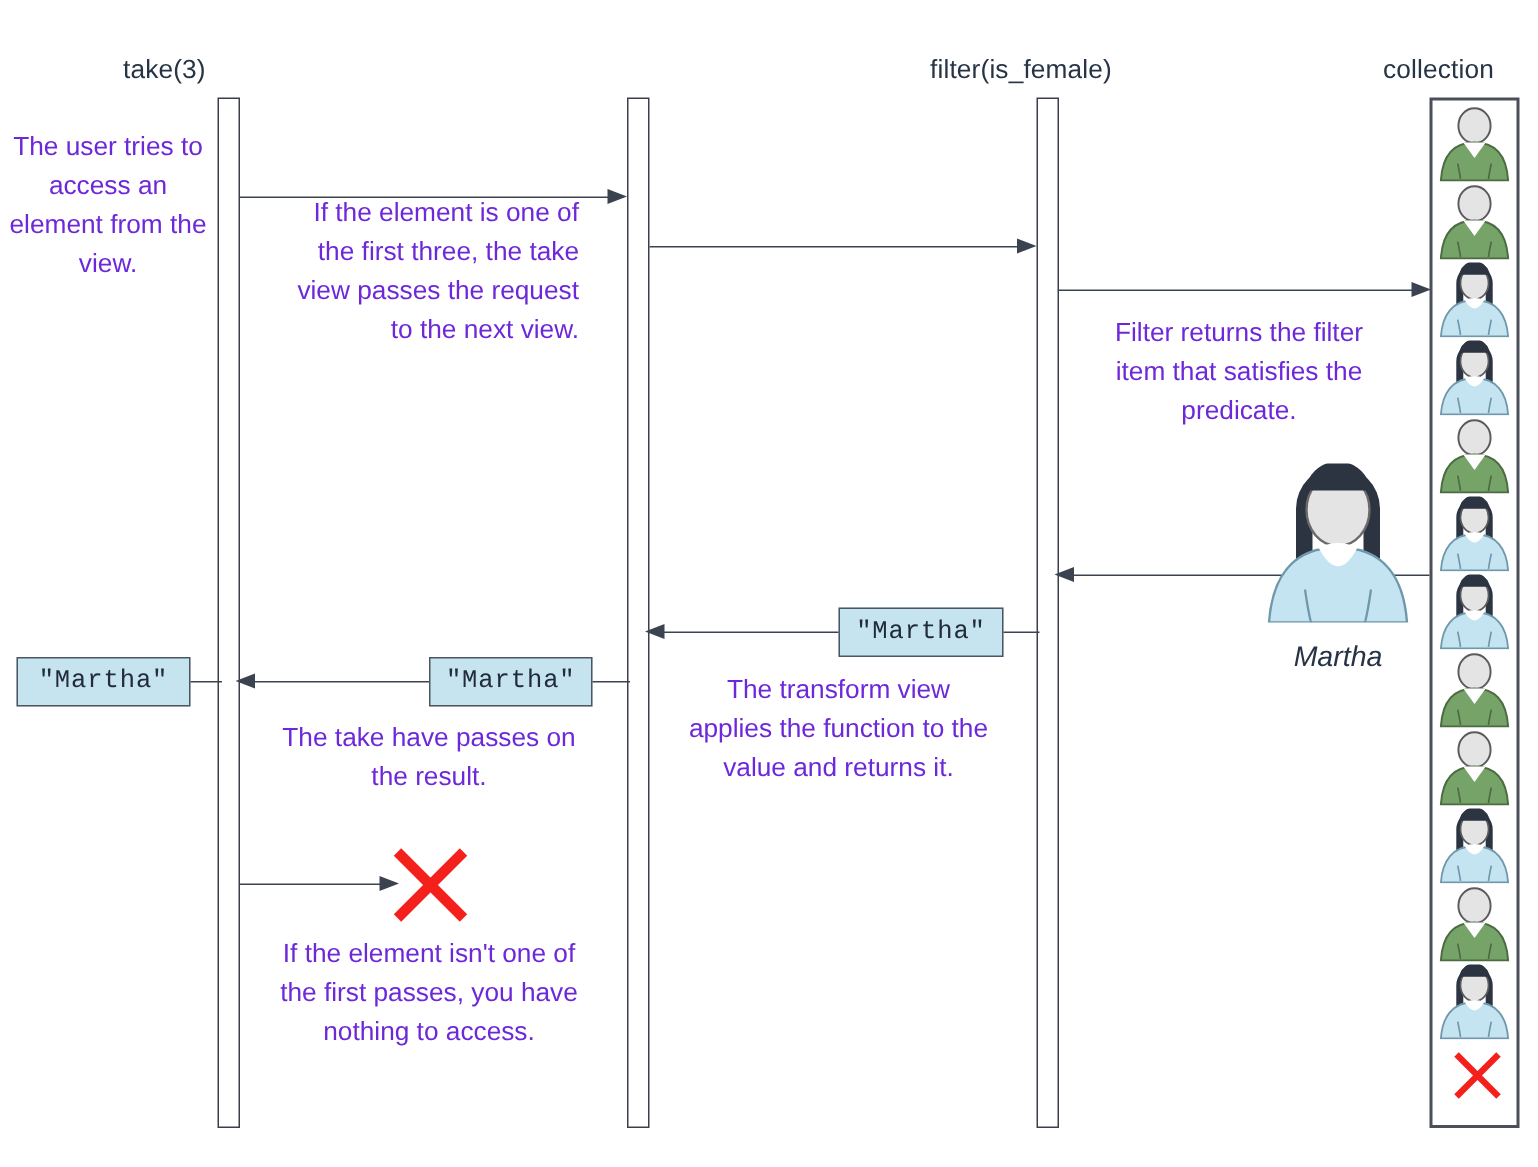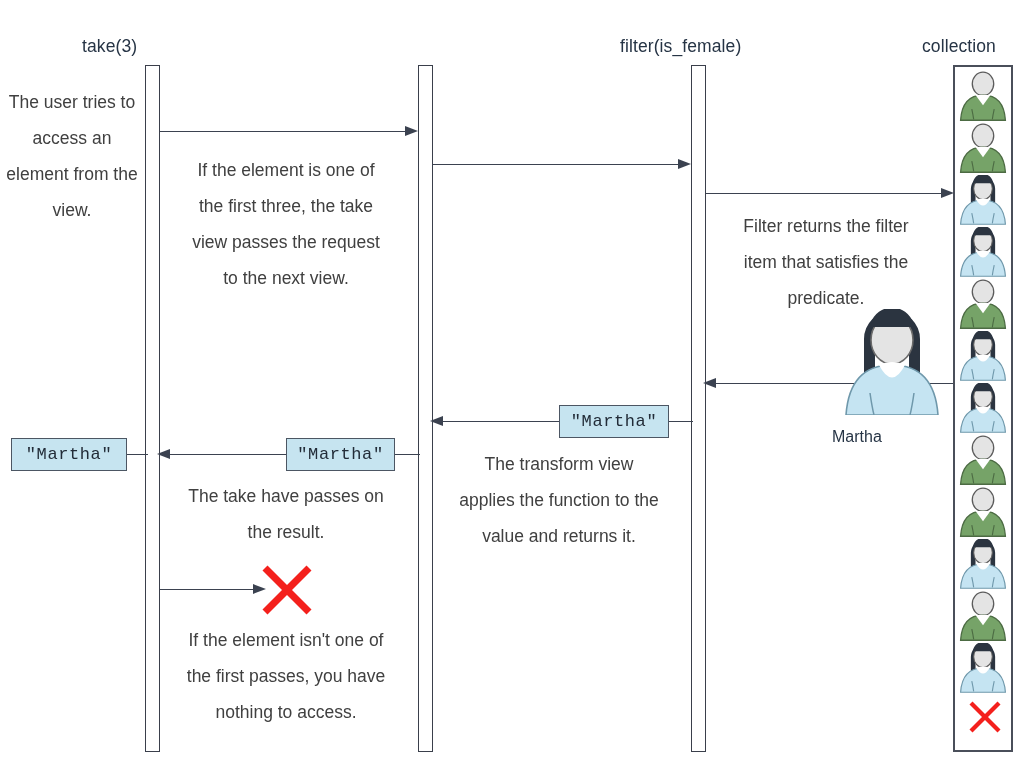"The user tries to access" .note { color: #404040 -> #6d28d9; line-height: 36px -> 26px }
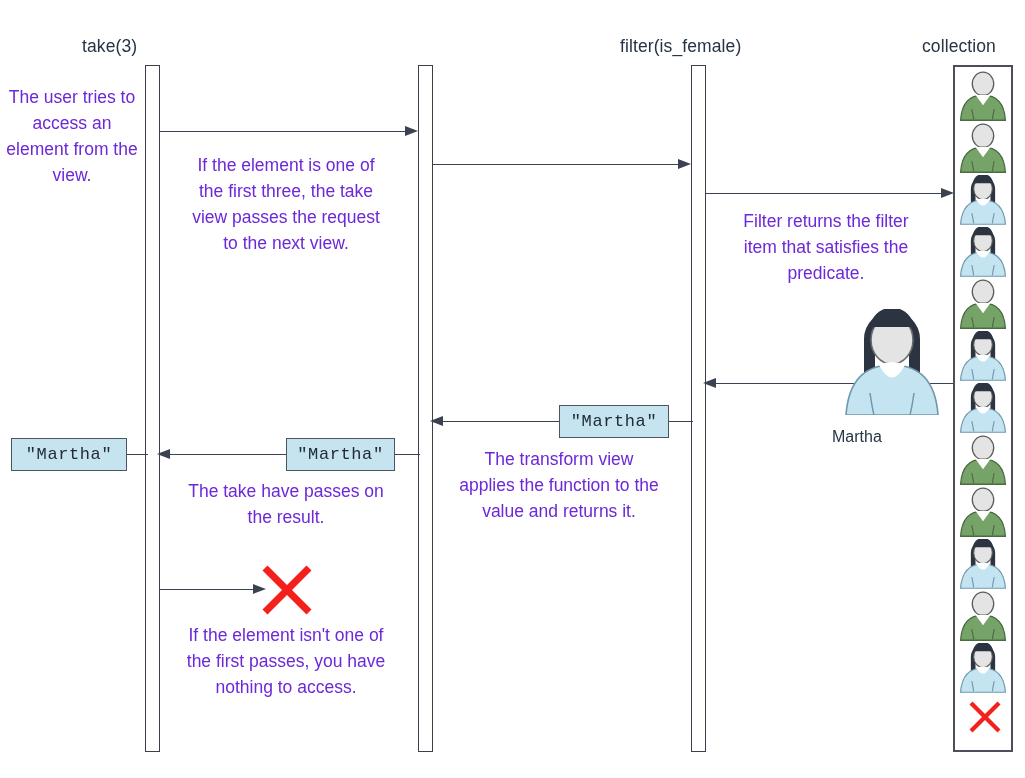"If the element is one" div.note { text-align: none -> right; top: 152px -> 128px }
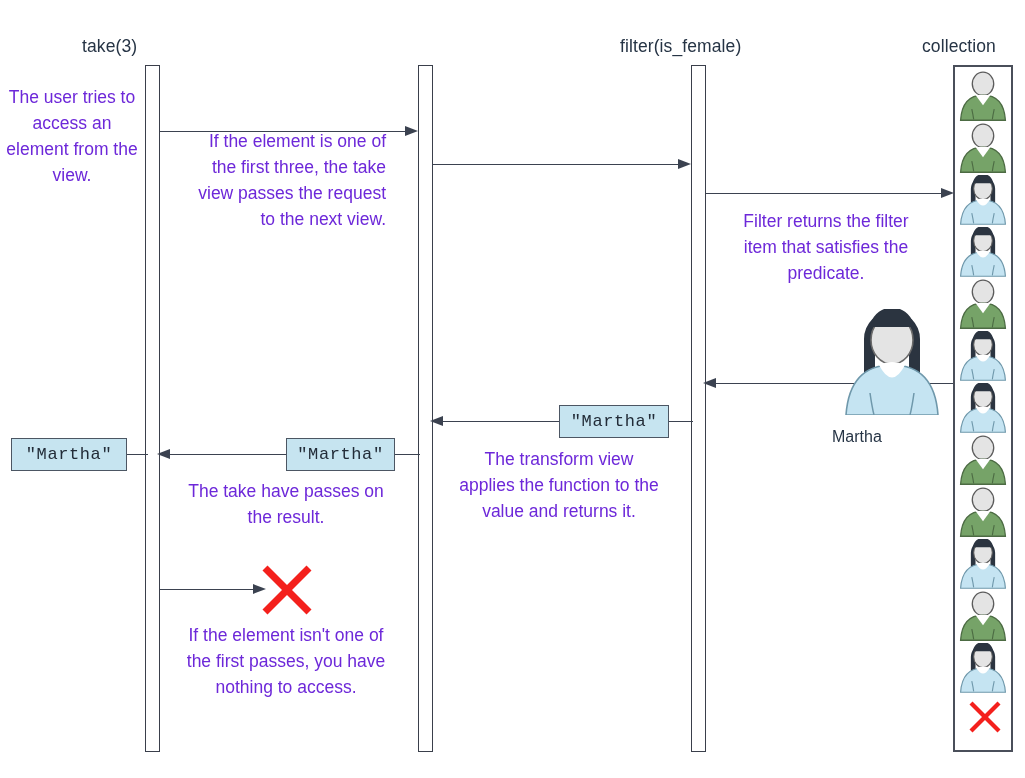"Martha" .martha-caption { font-size: 16px -> 19px; font-style: none -> italic; text-align: none -> center }
